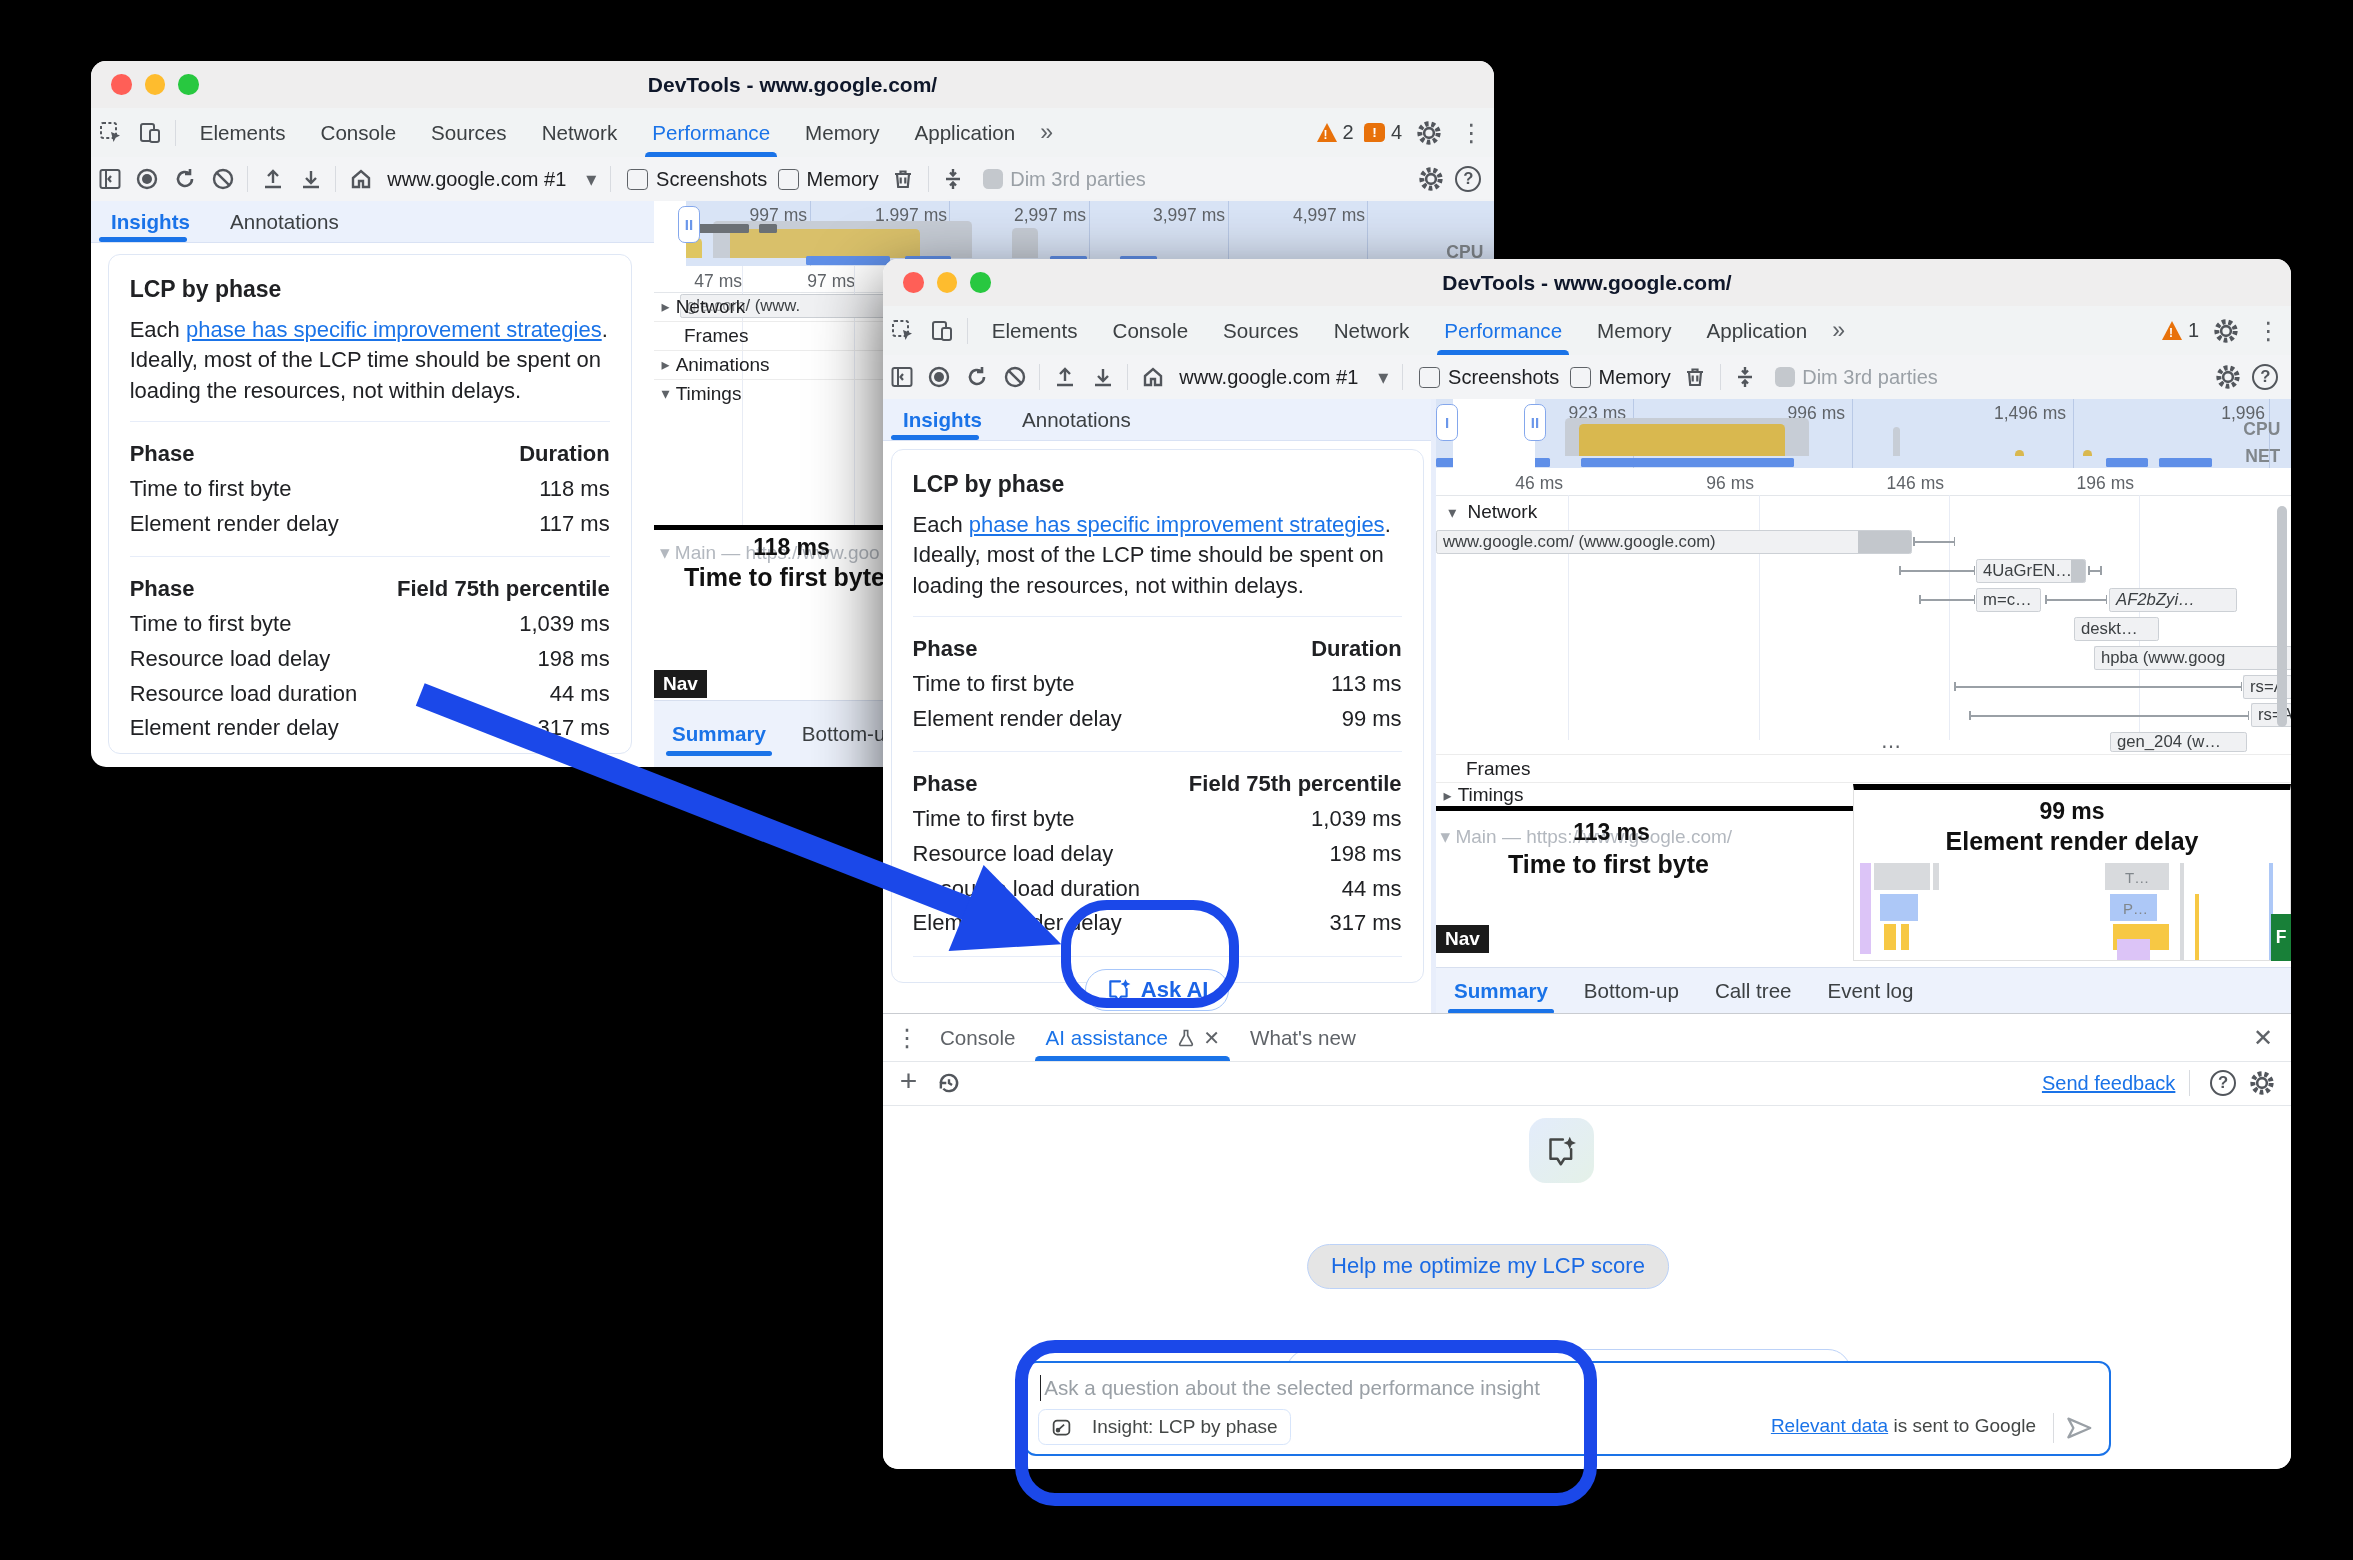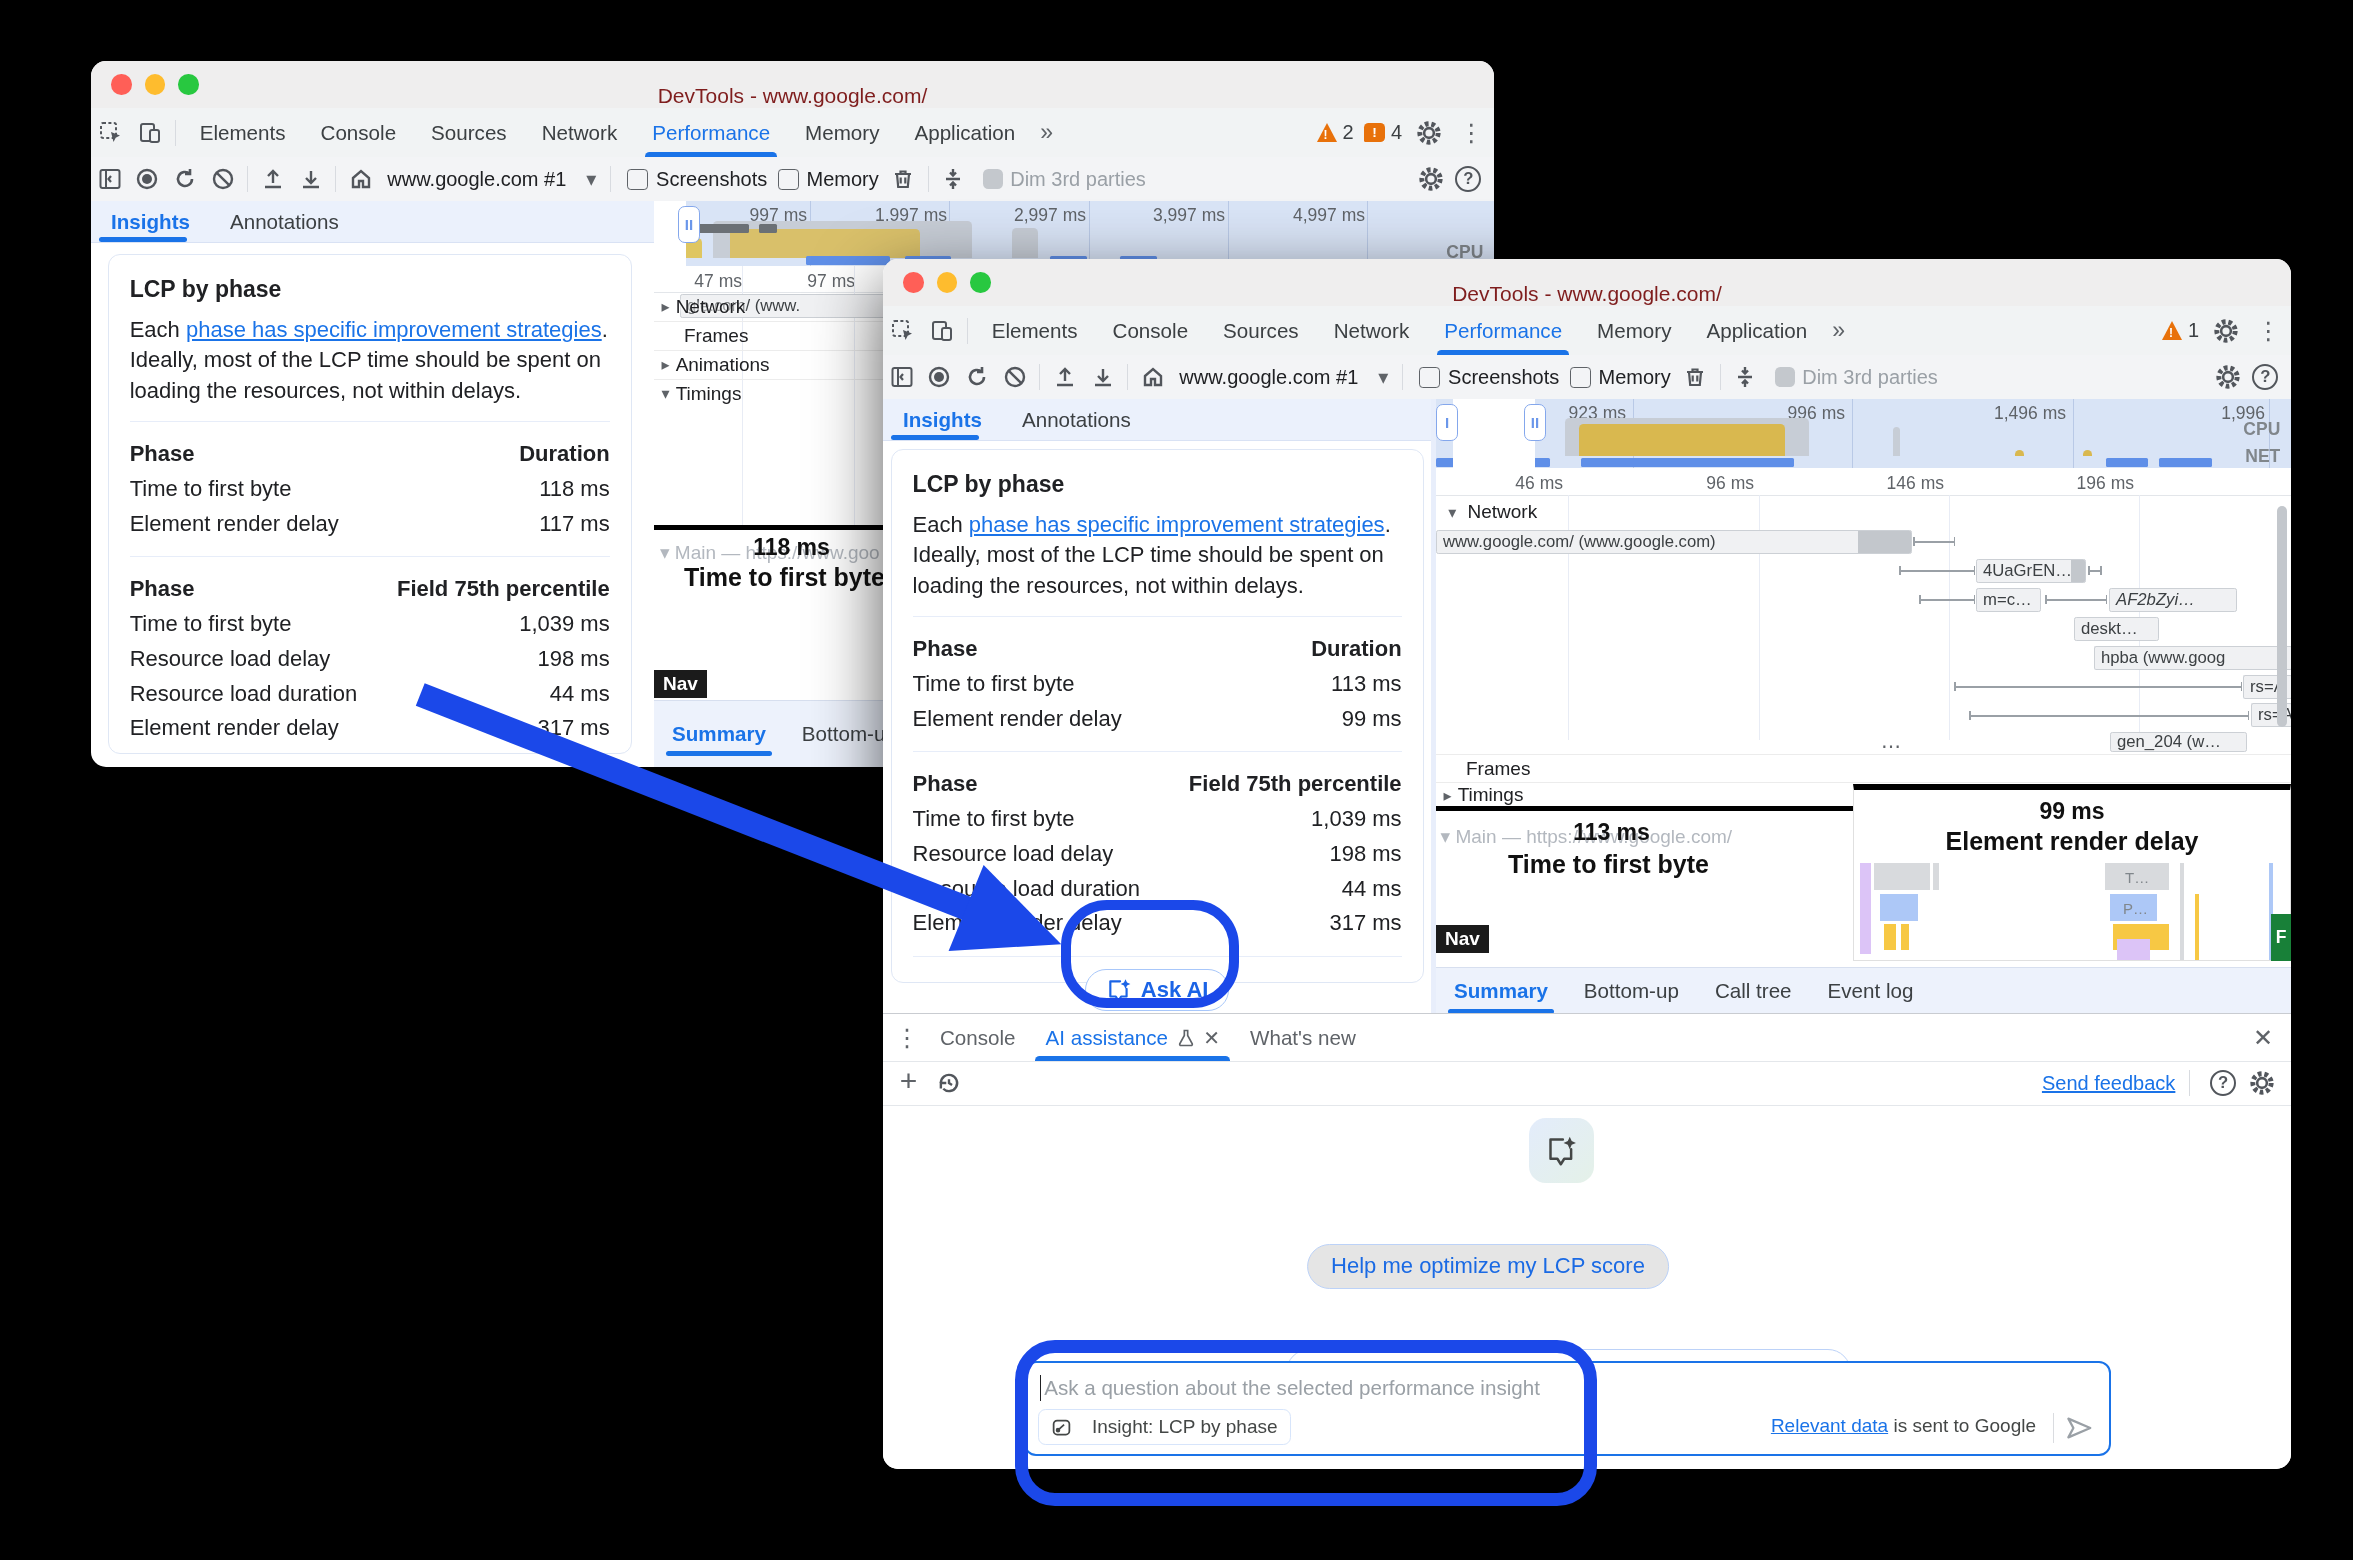"DevTools - www.google.com/" .titlebar .ttl { color: #7f1d1d -> #0f172a; font-weight: 400 -> 700; margin-top: 11px -> none }
